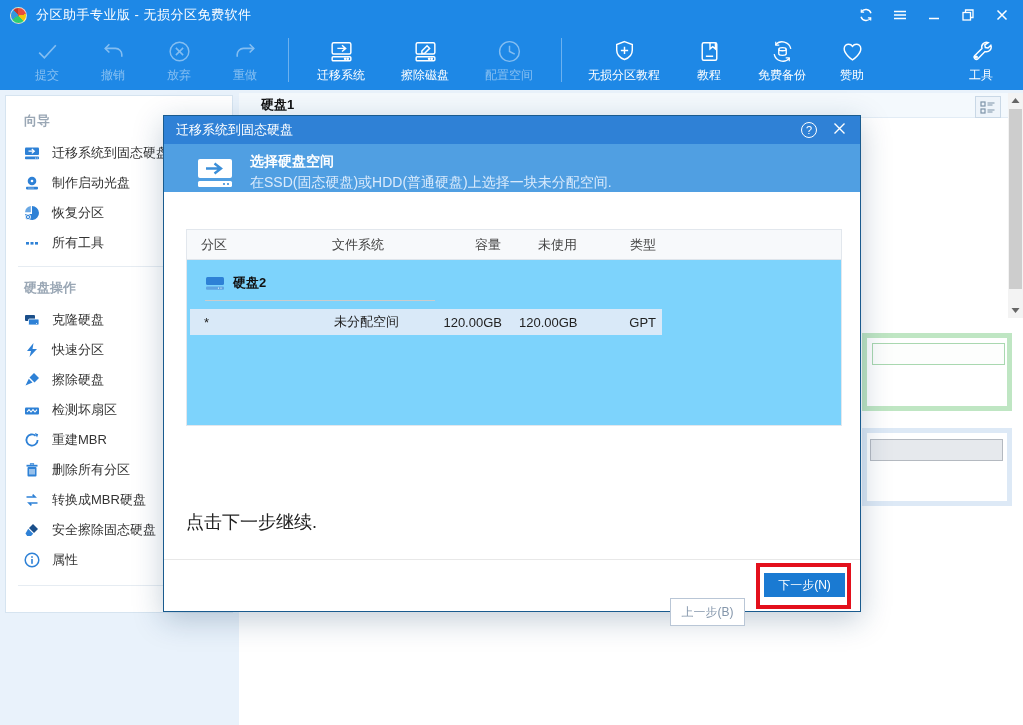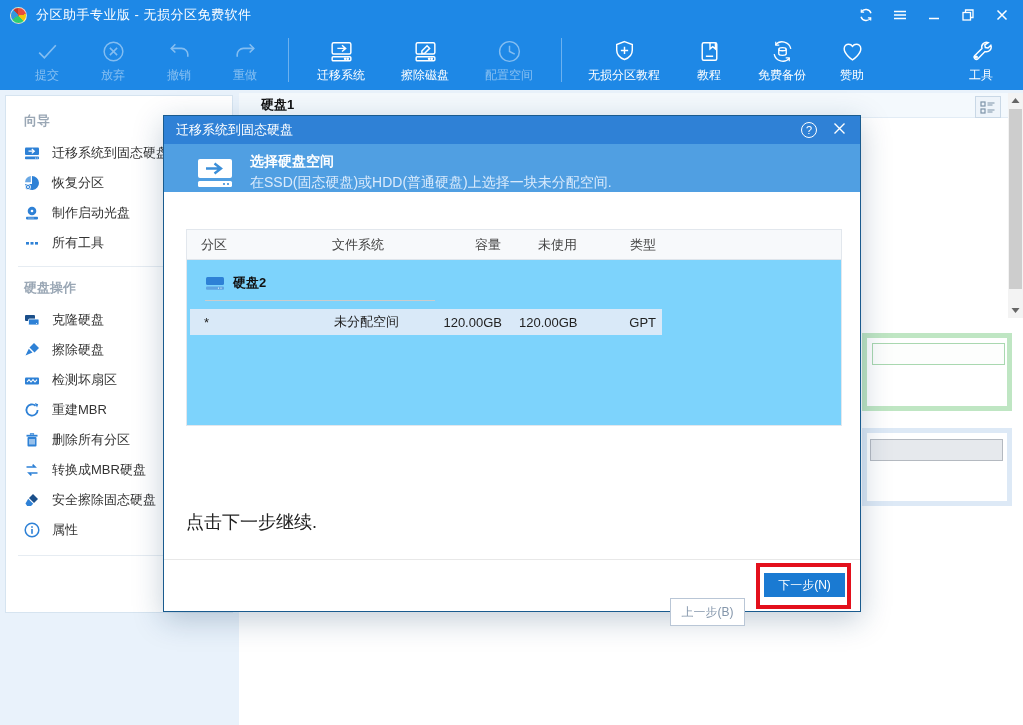"放弃" div.tb-btn { order: before "撤销" -> after "撤销" }
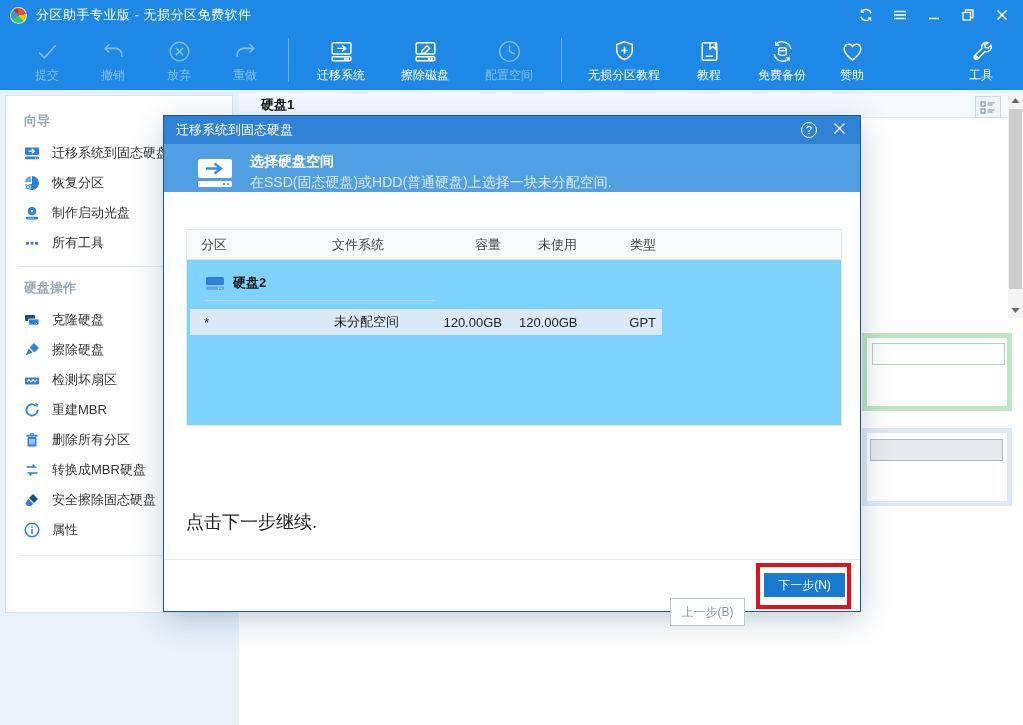"恢复分区" div.nav-item { order: before "制作启动光盘" -> after "制作启动光盘" }
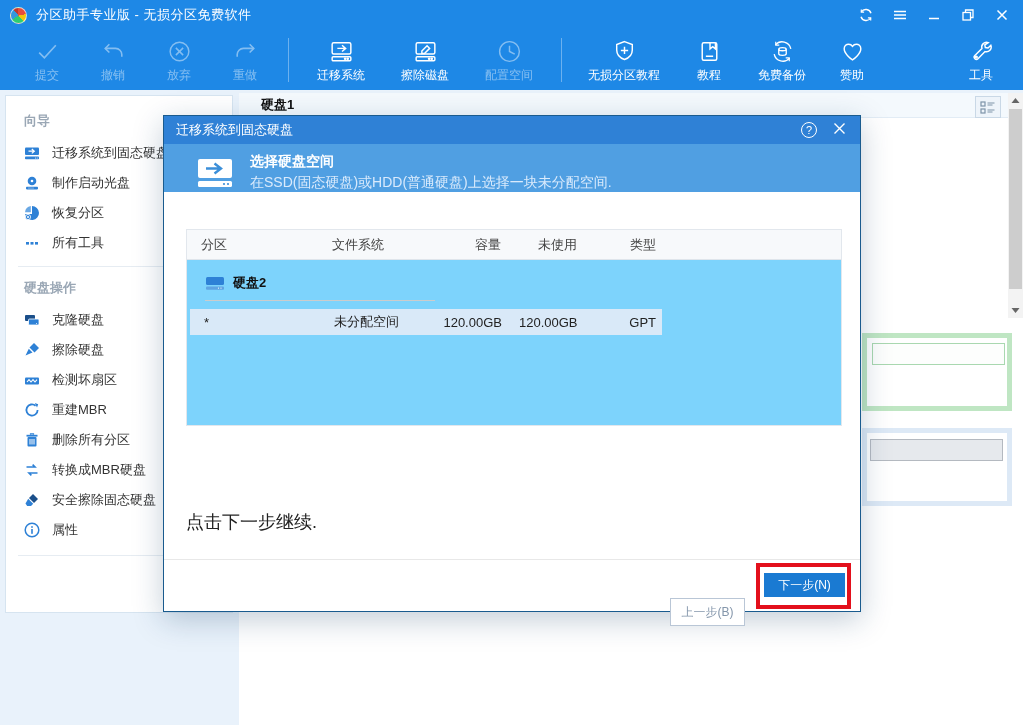"快速分区" div.nav-item { html: none -> <div> <span> <svg> <path></path> </svg> </span> <span>快速分区</span> </div> }
